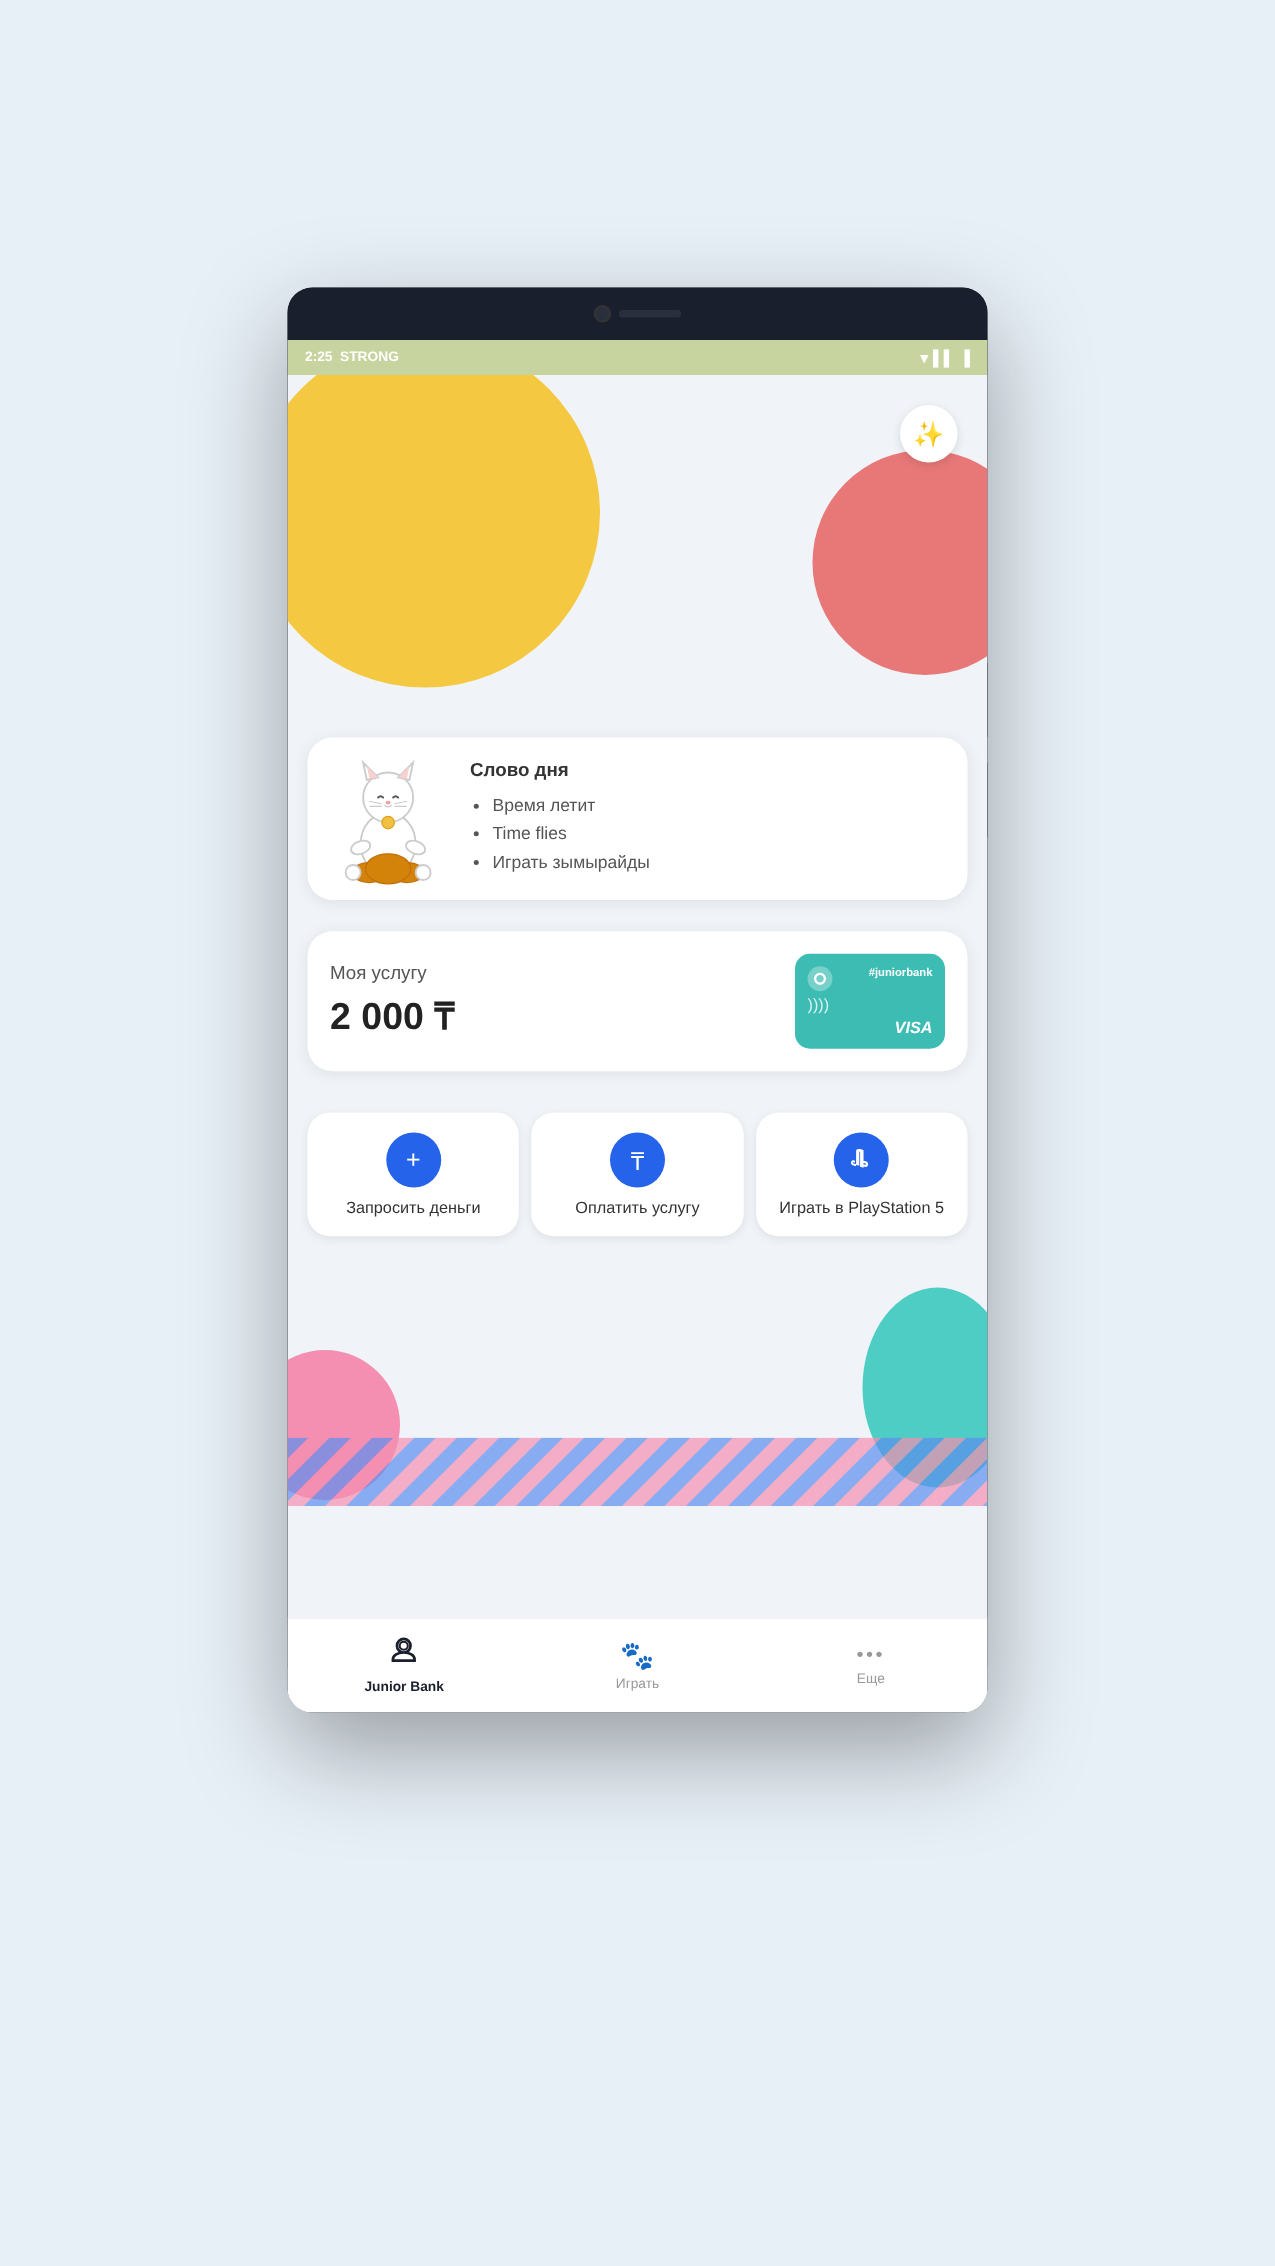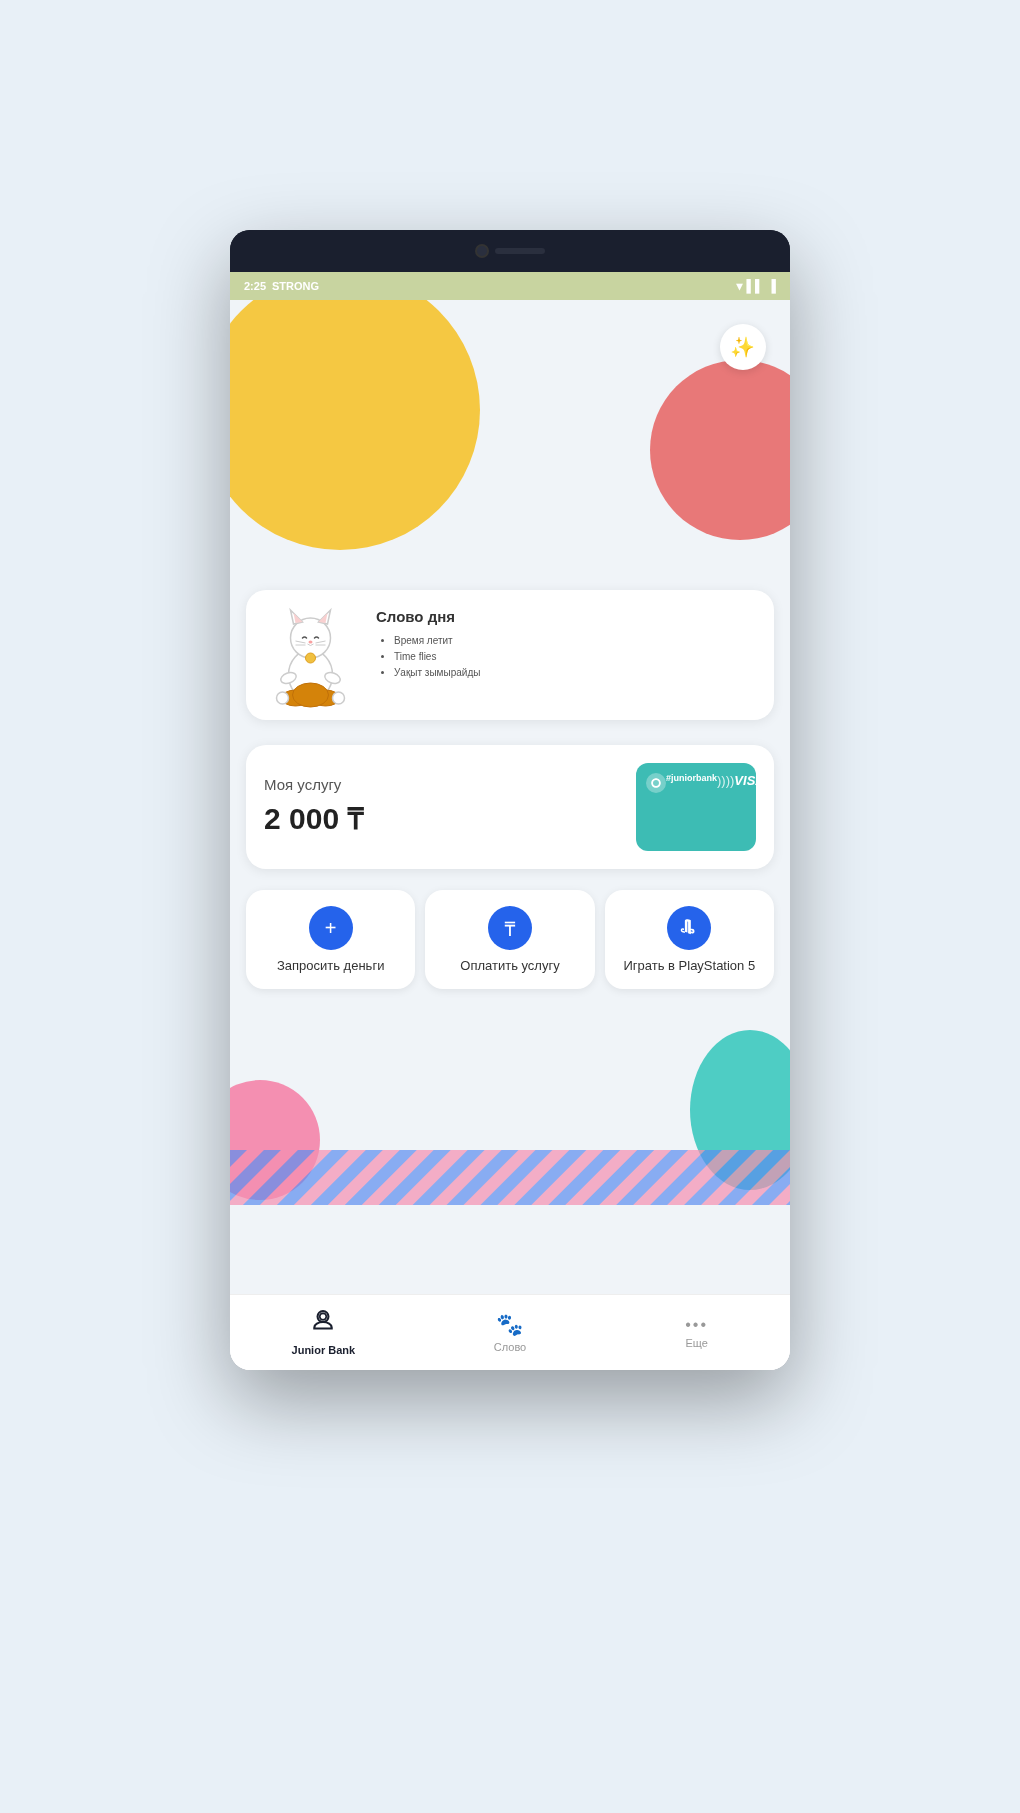"Время летит" .word-card ul li { font-size: 10px -> 14px }
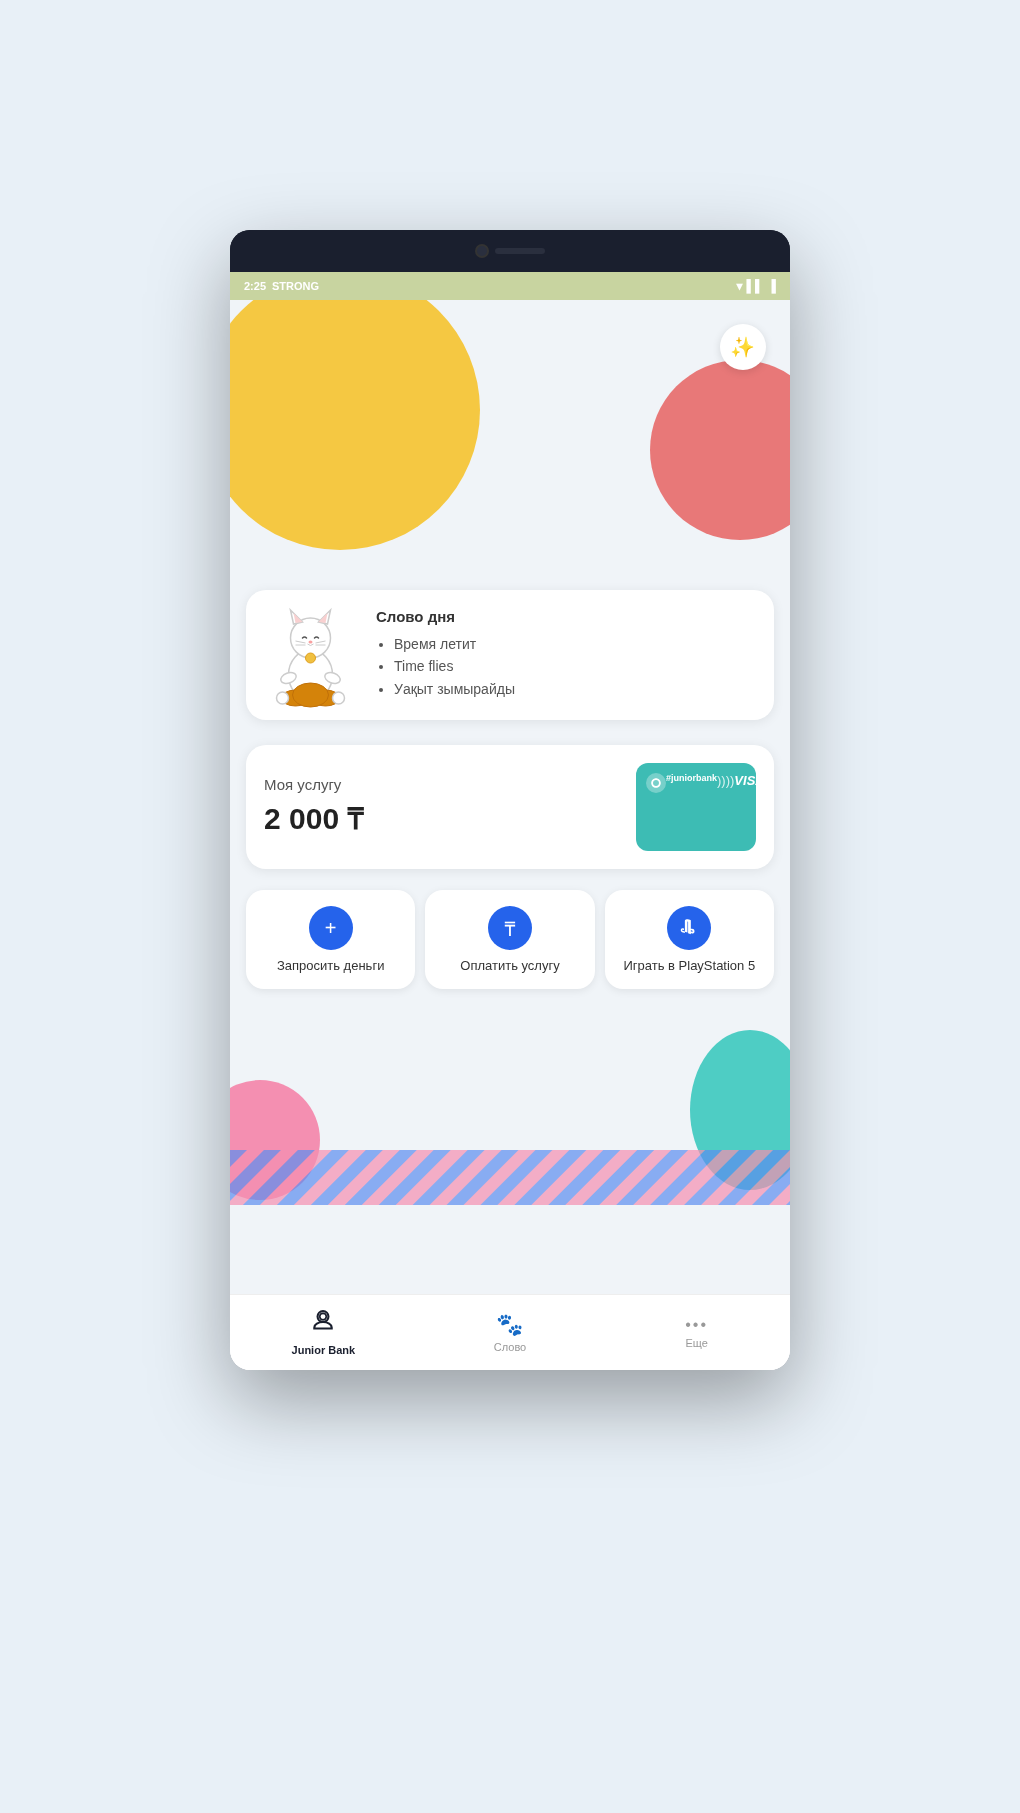"Уақыт зымырайды" span { text: Уақыт -> Играть }
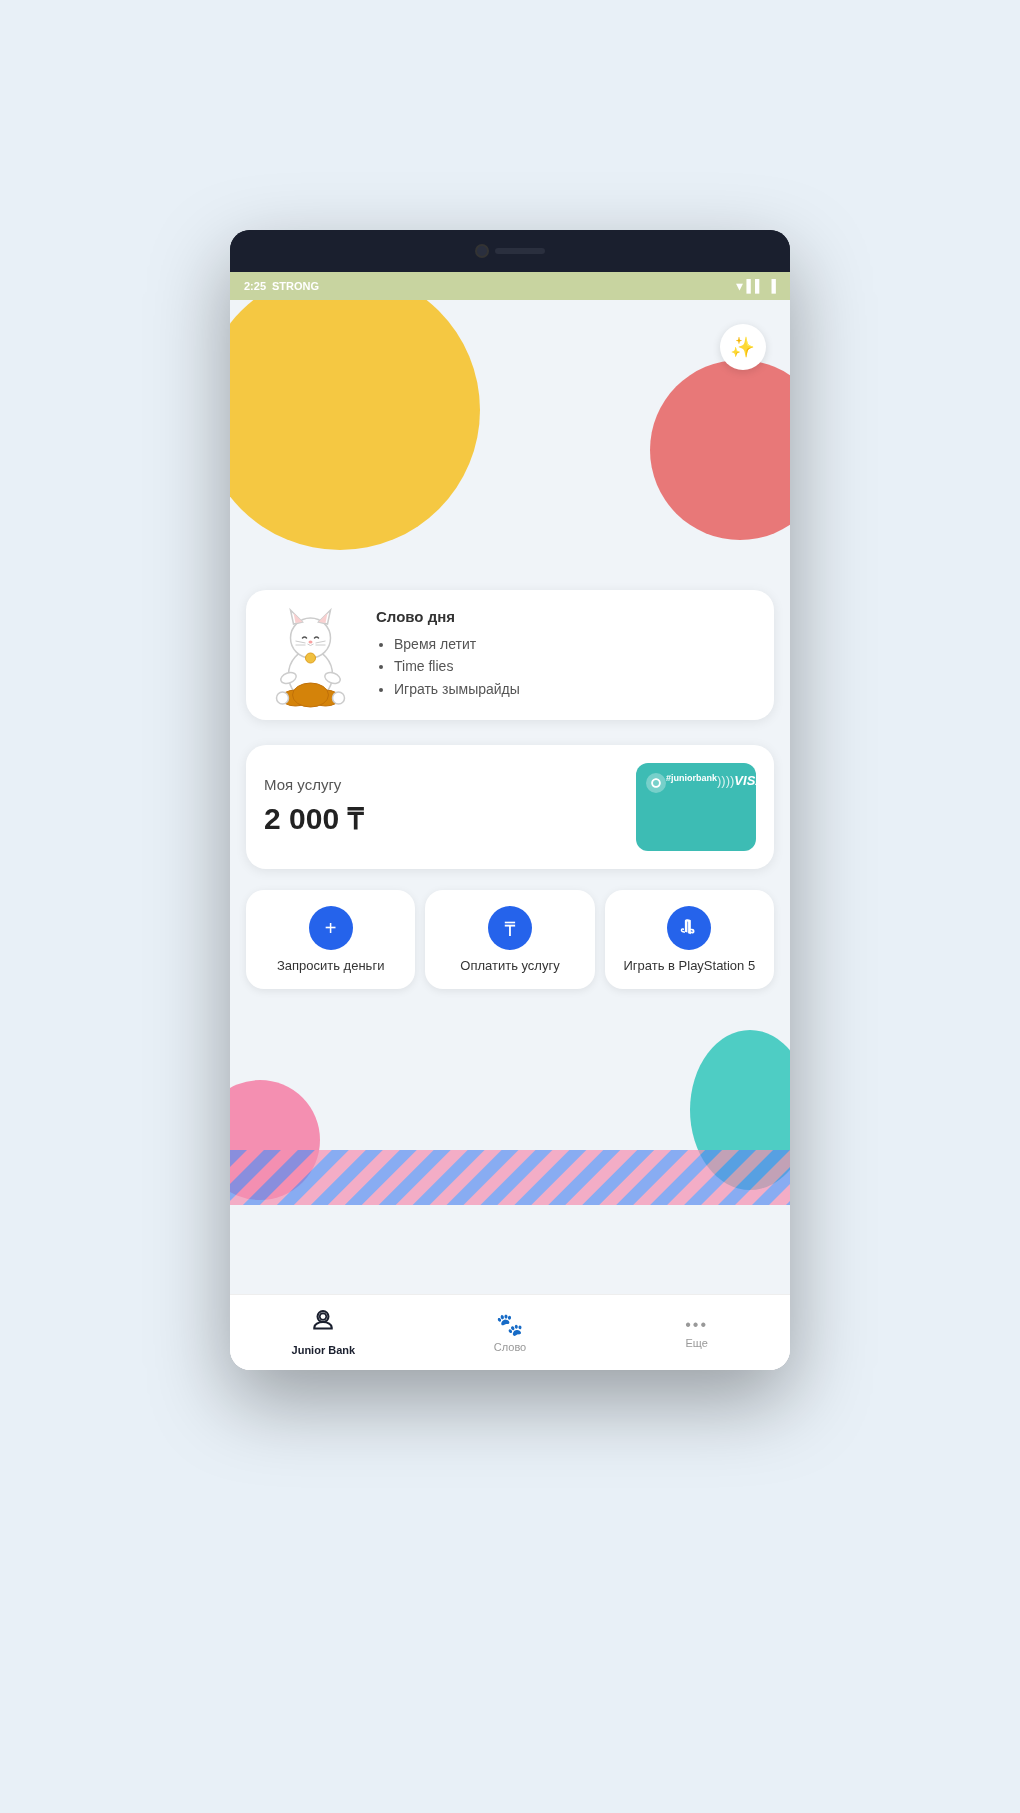"#juniorbank" .card-visual { flex-direction: none -> column; height: 88px -> 76px }
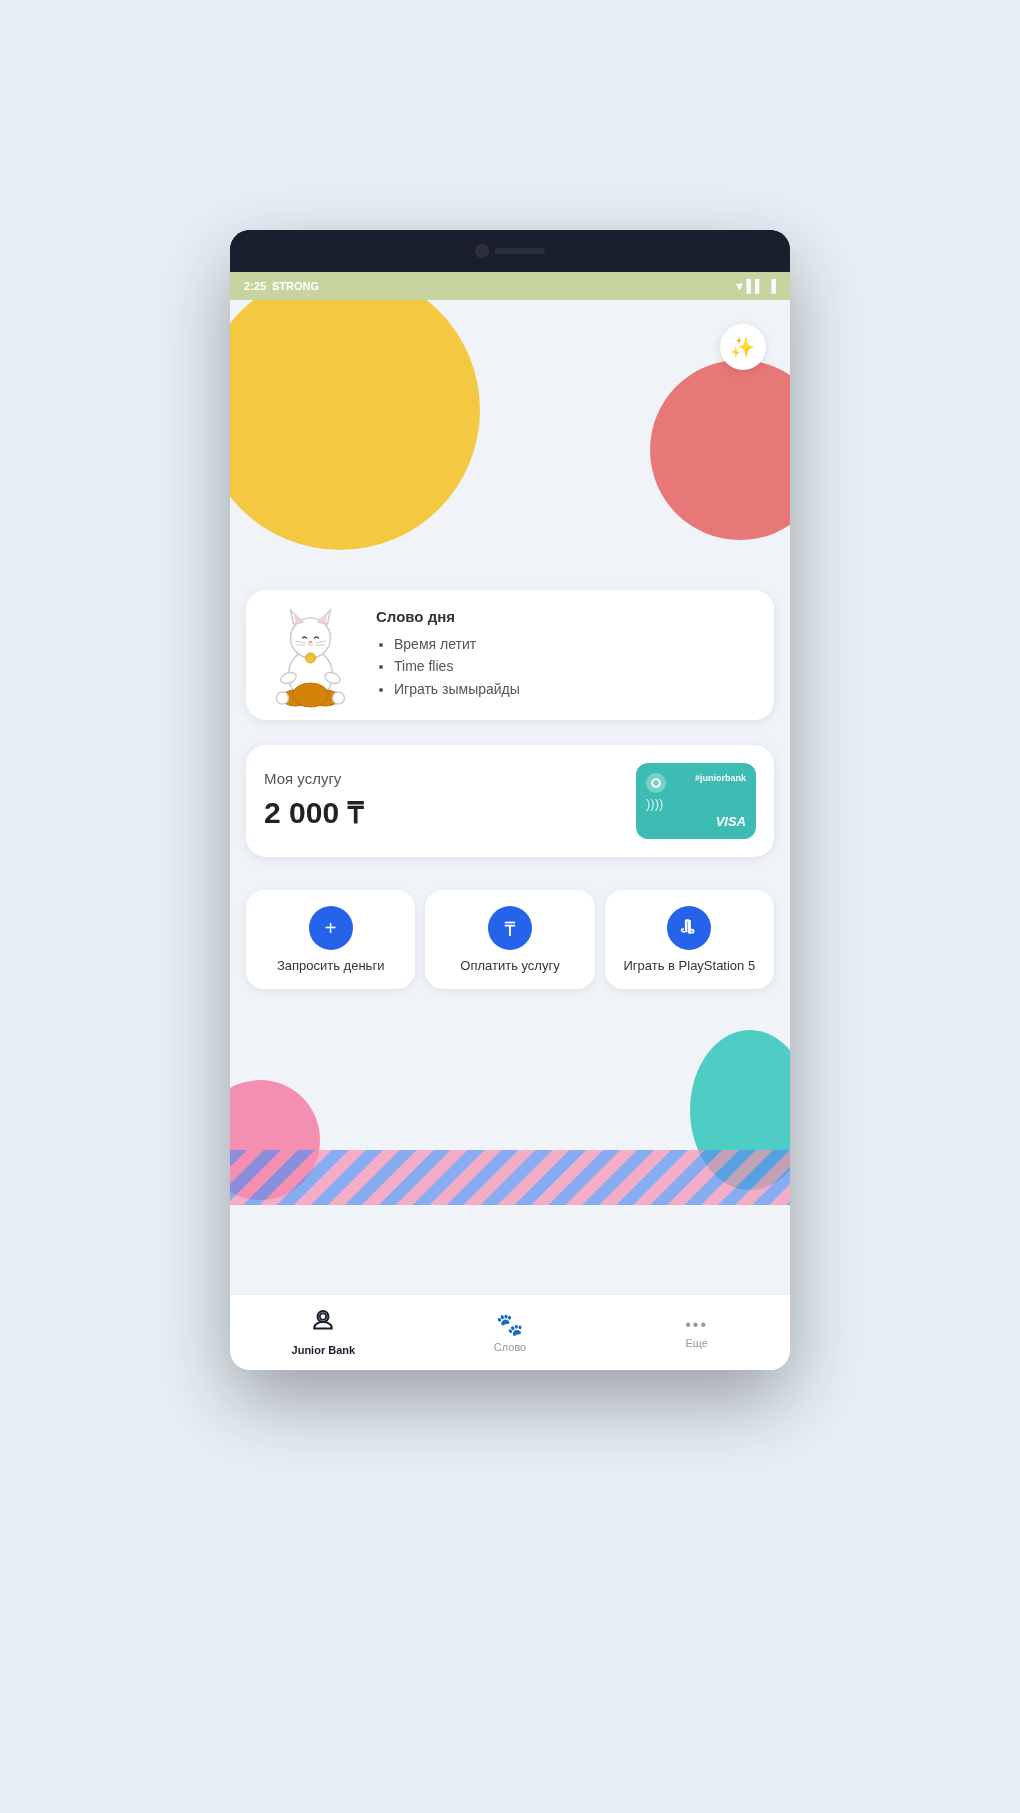"Слово" span.nav-label { text: Слово -> Играть }
